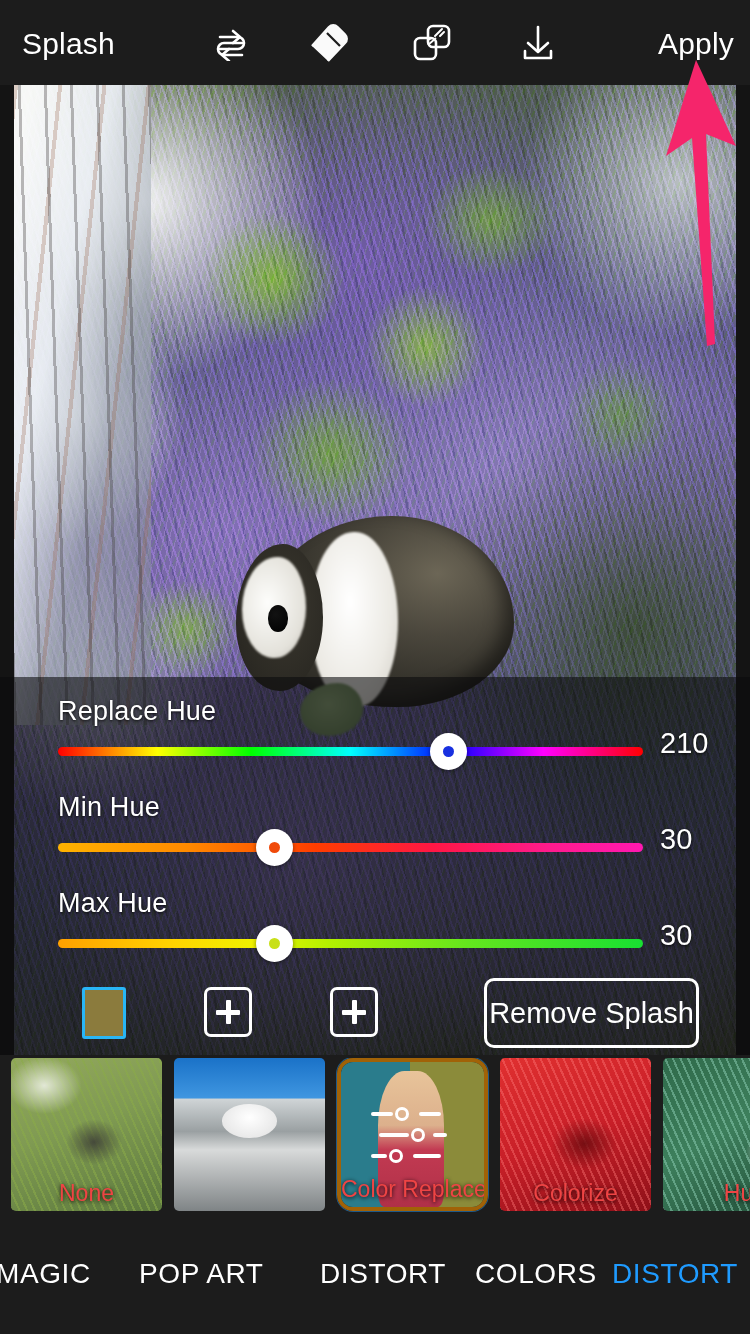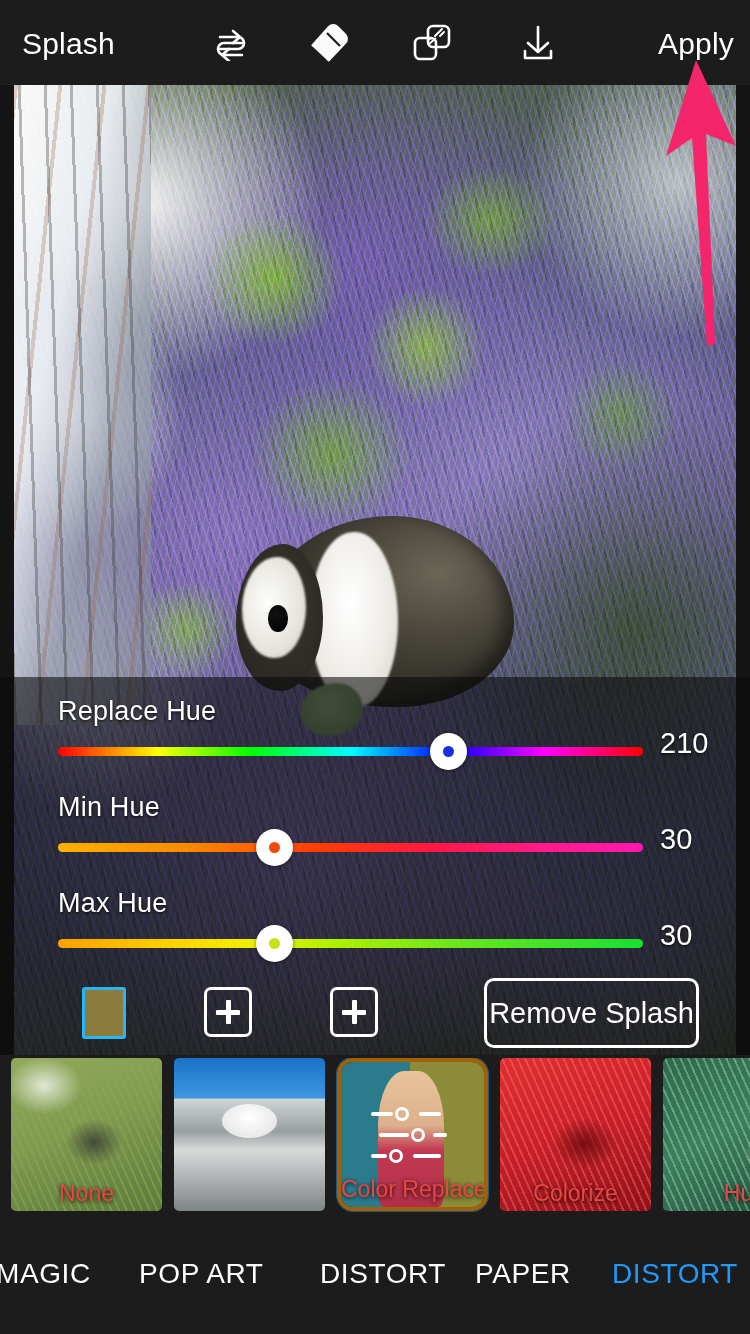"PAPER" div.tab { text: PAPER -> COLORS }
